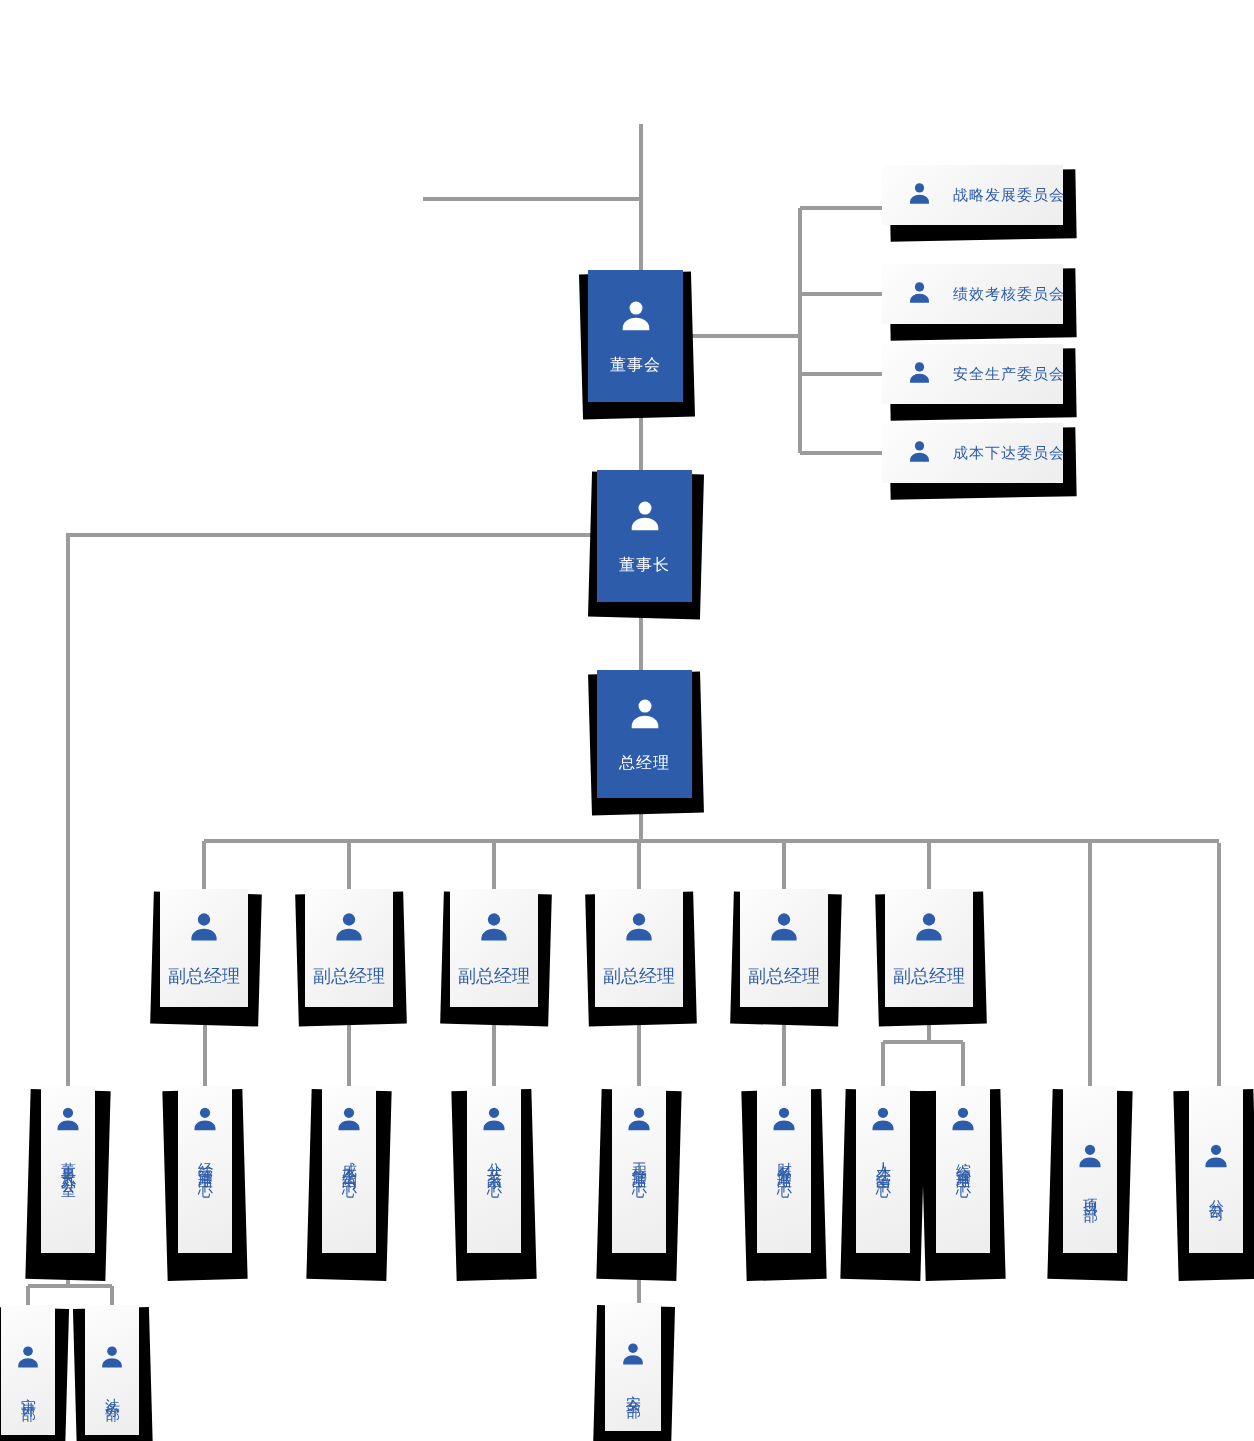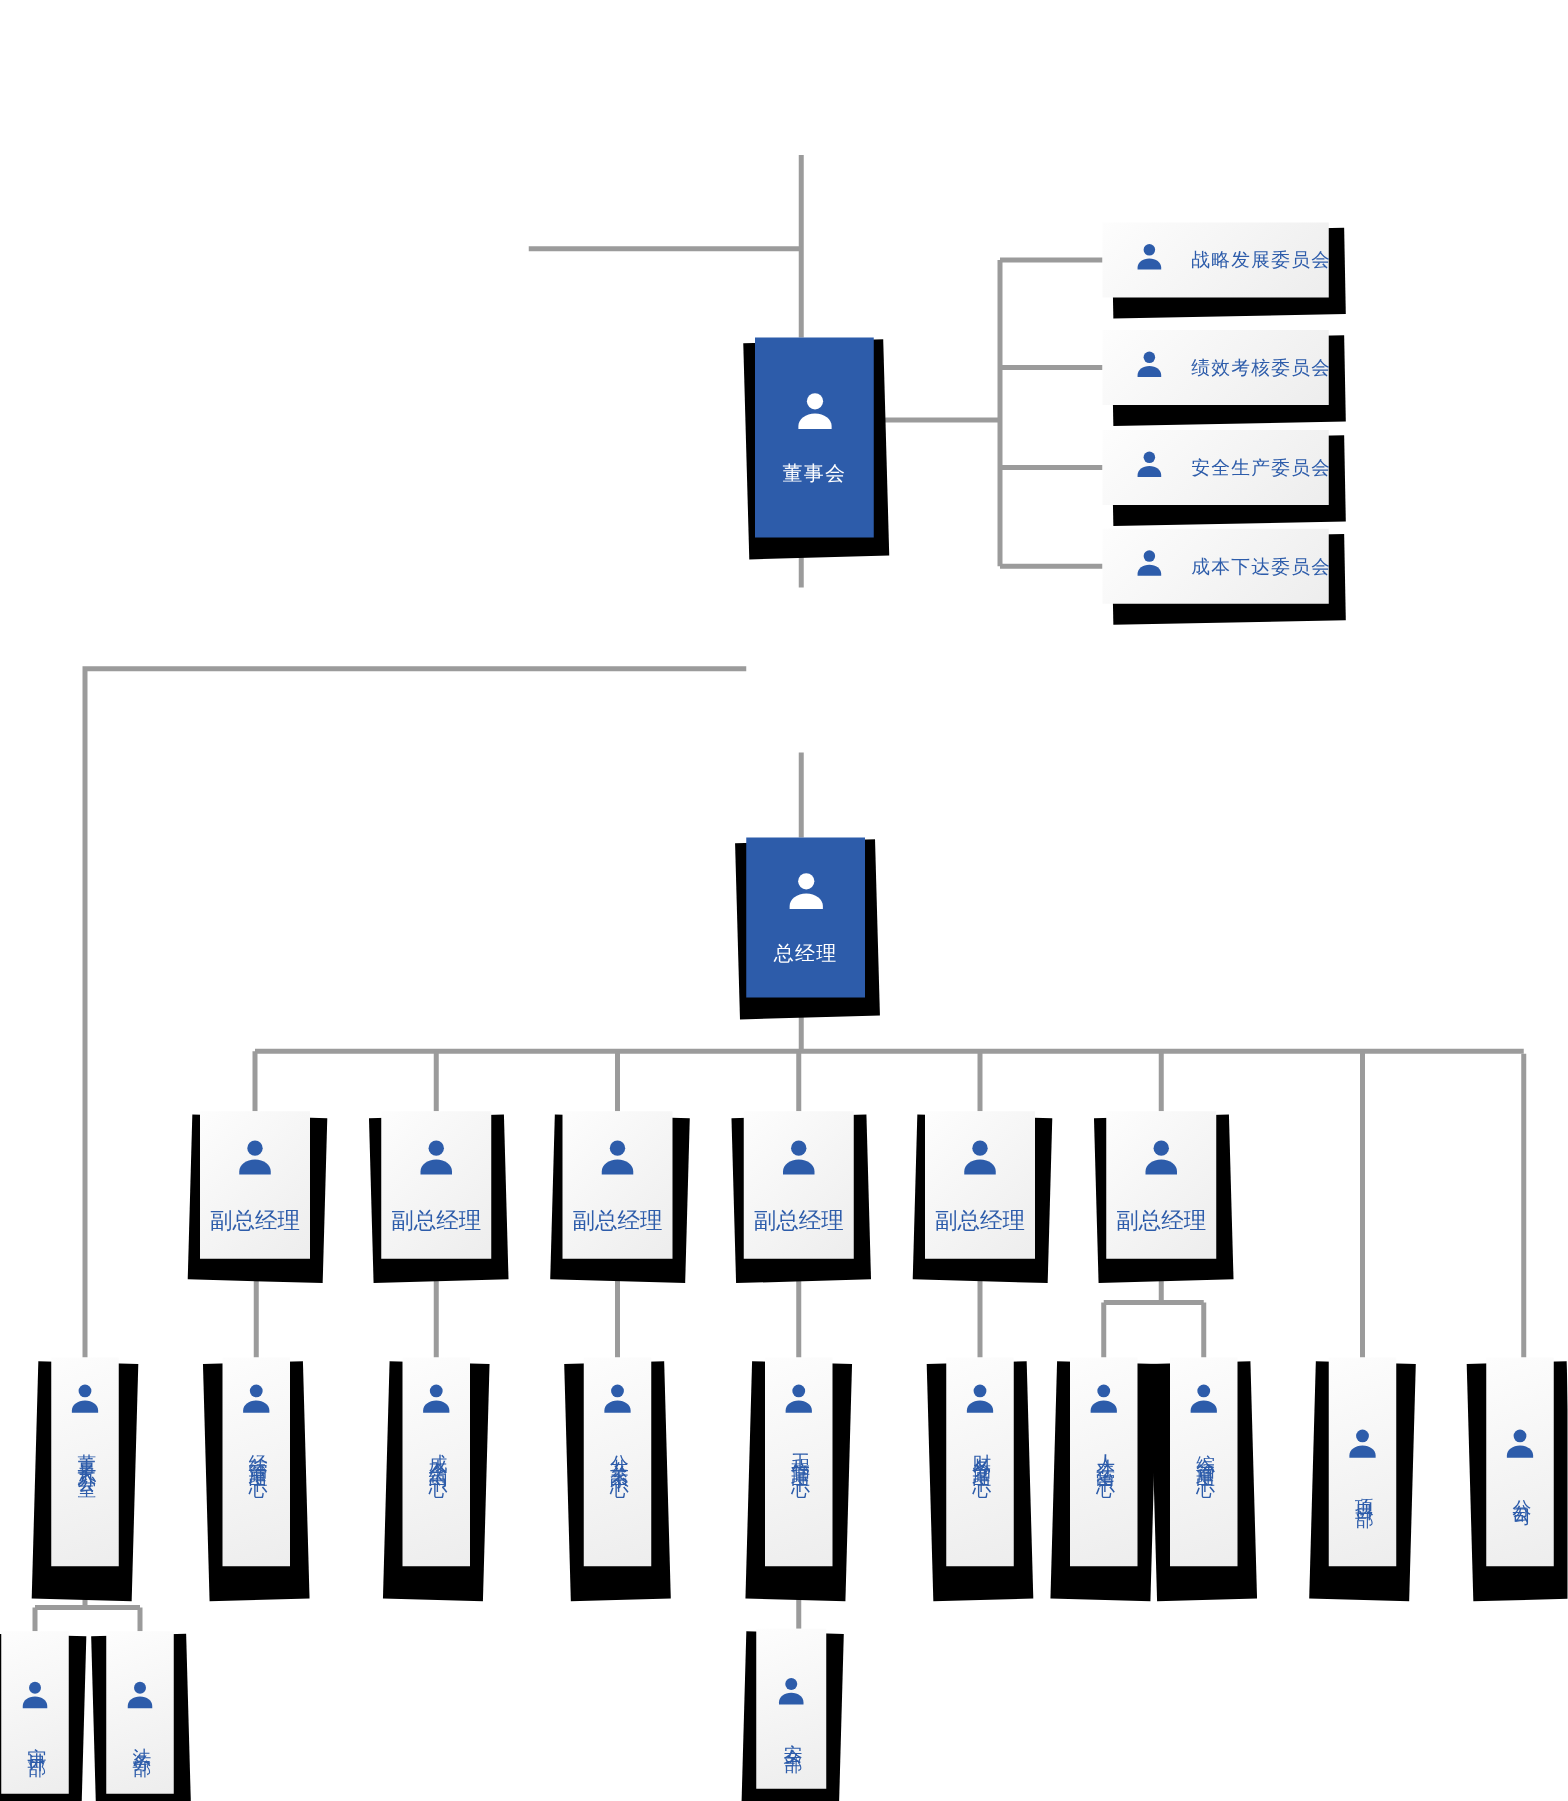"战略发展委员会" div.card { top: 178px -> 165px }
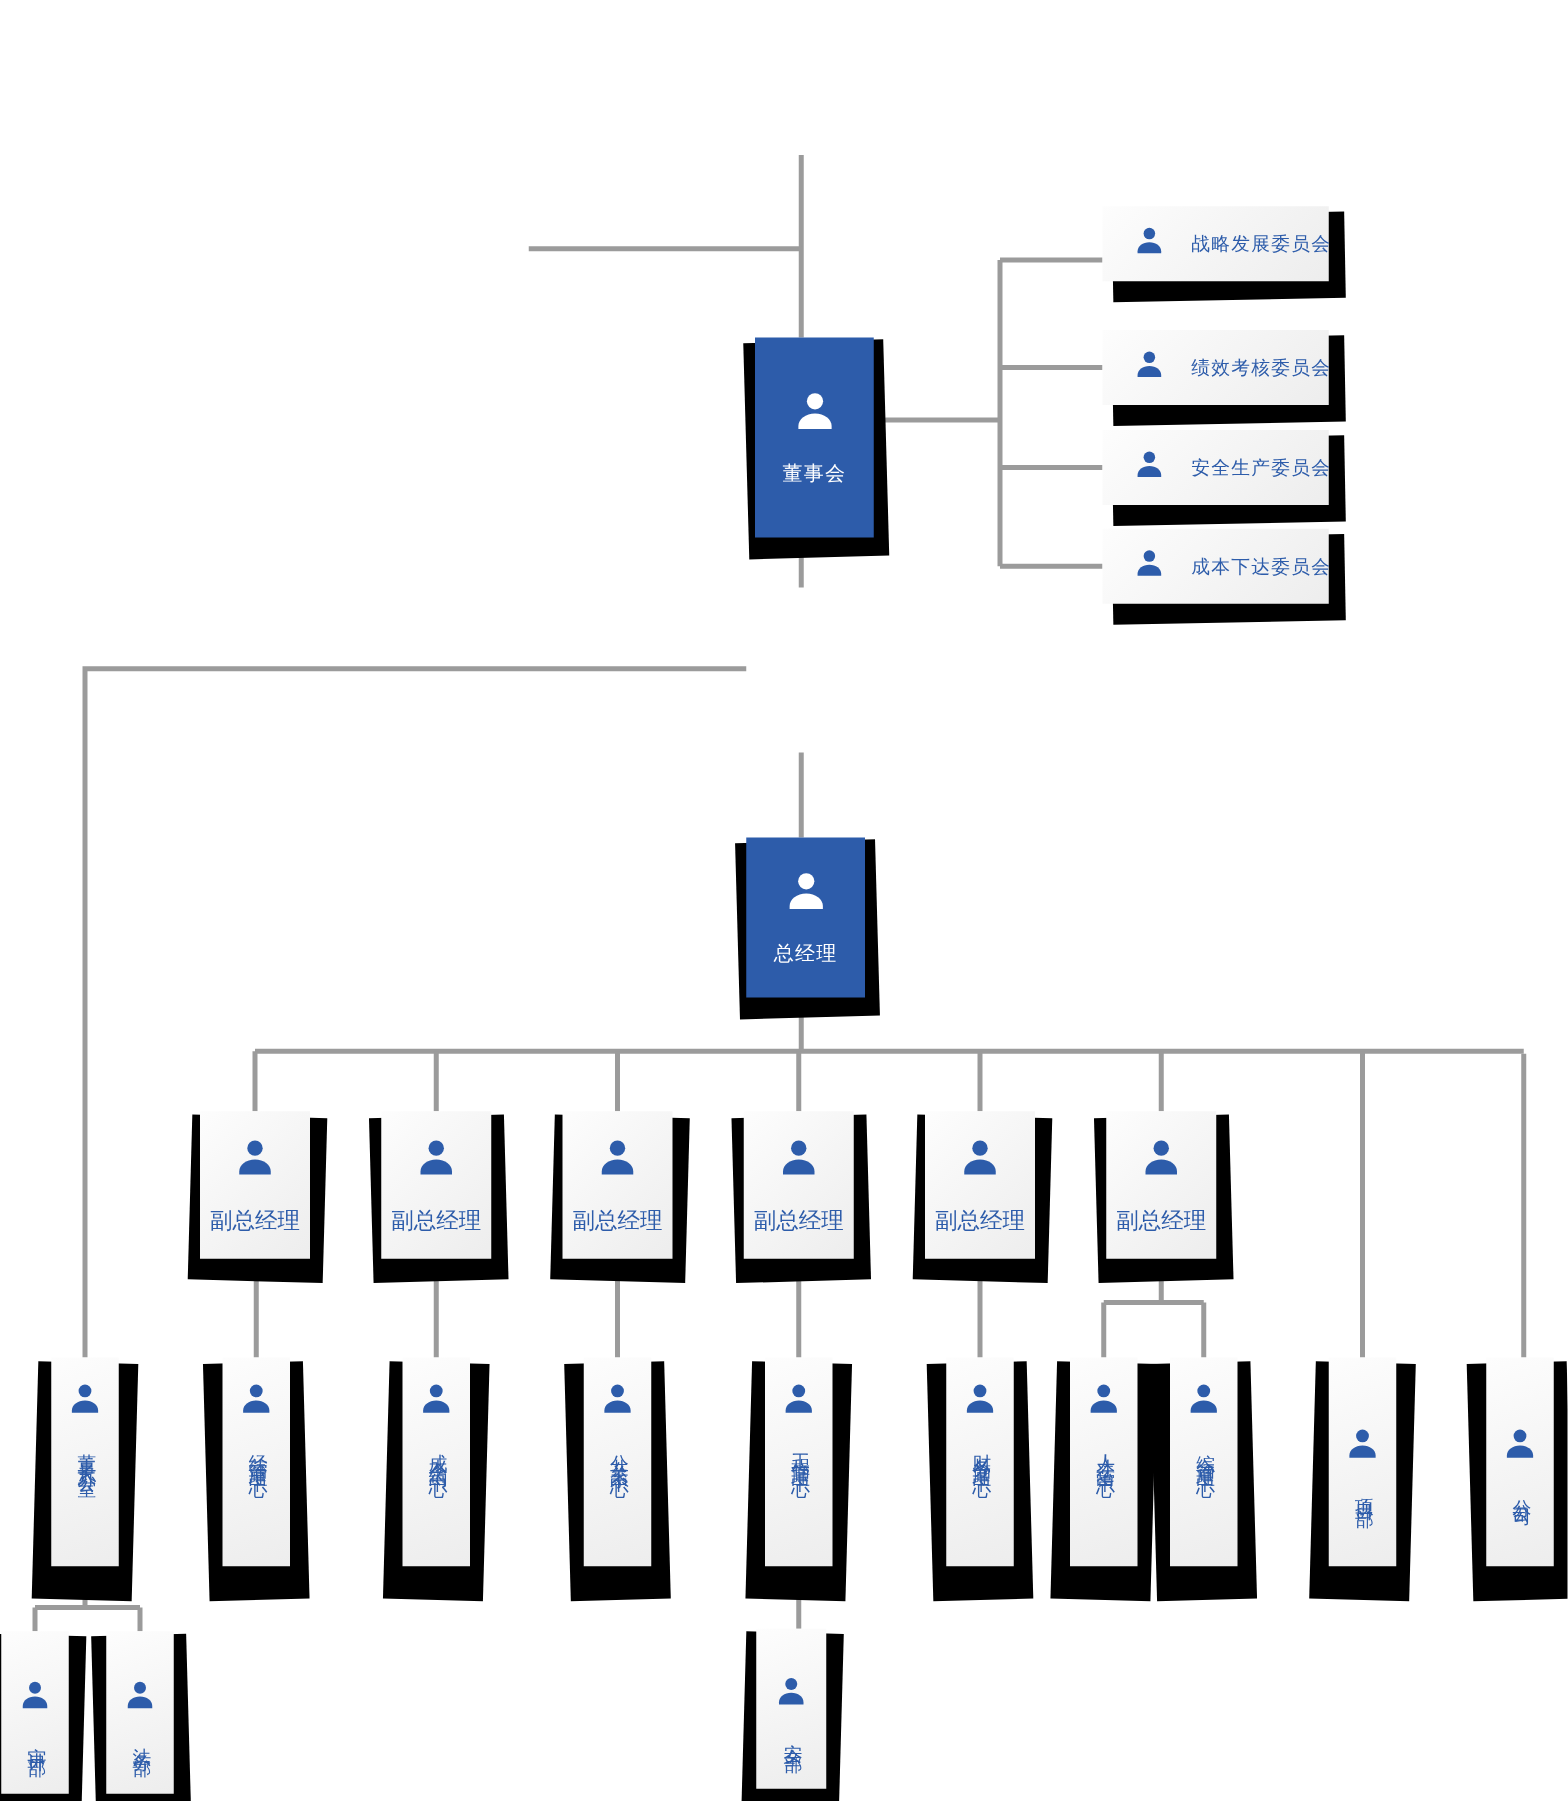"董事会" div.card { height: 160px -> 132px; left: 604px -> 588px }
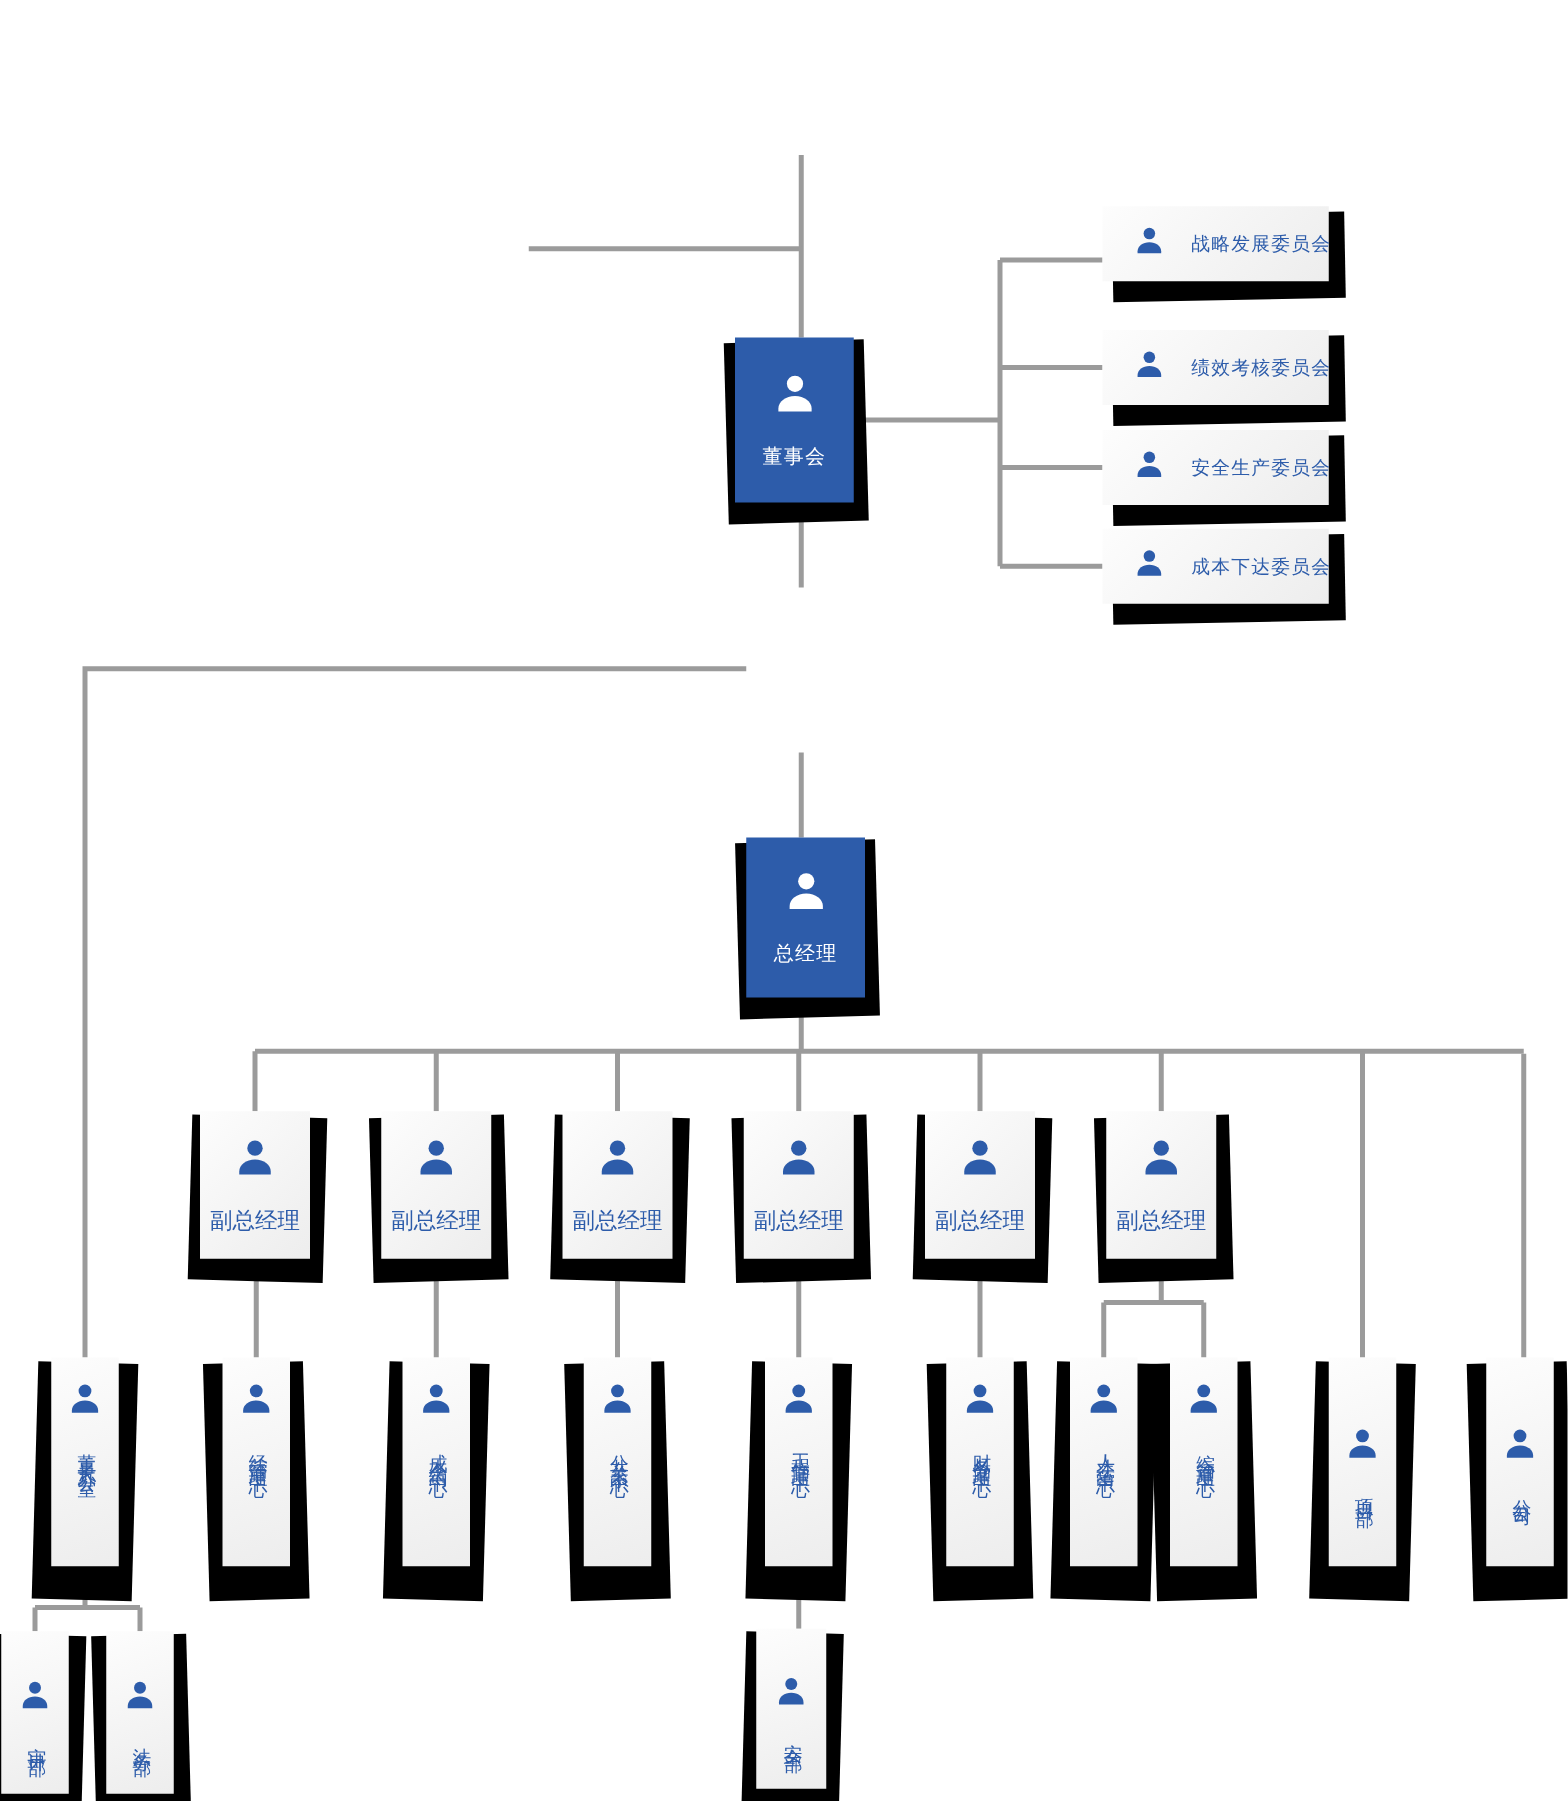"董事长" div.card { html: none -> <div> <i></i> <div> <span> <svg> <circle></circle> <path></path> </svg> </span> <span>董事长</span> </div> </div> }
